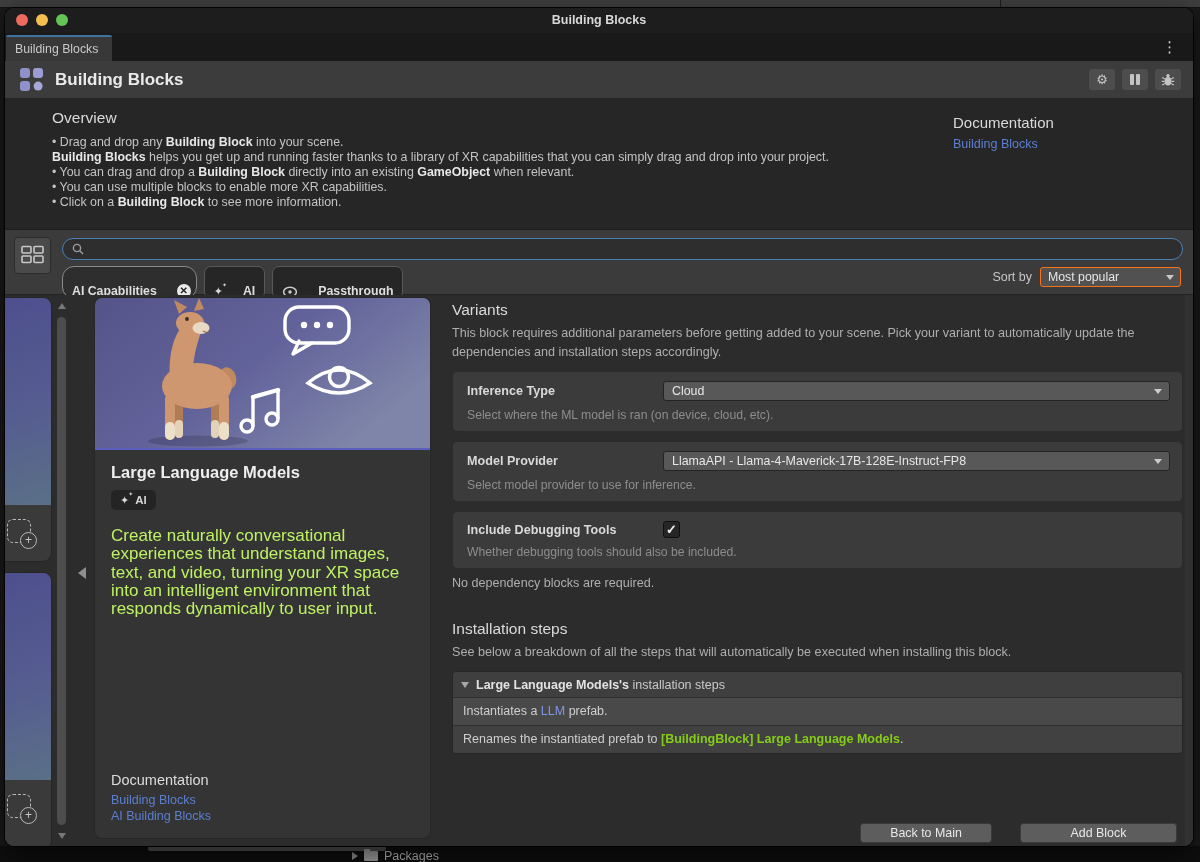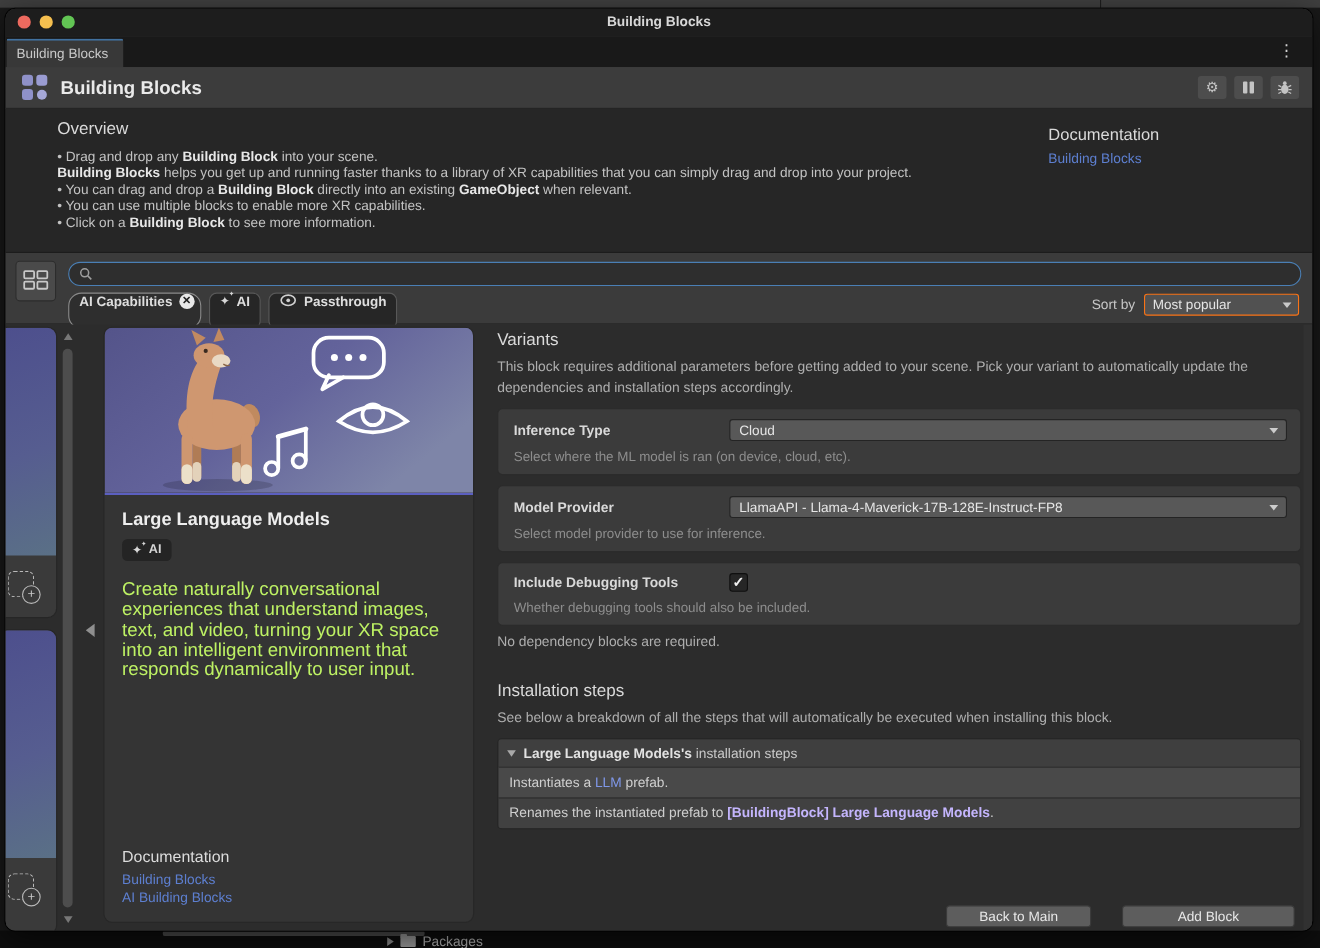"AI Capabilities" .chip { align-items: flex-start -> flex-end; gap: 6px -> 20px }
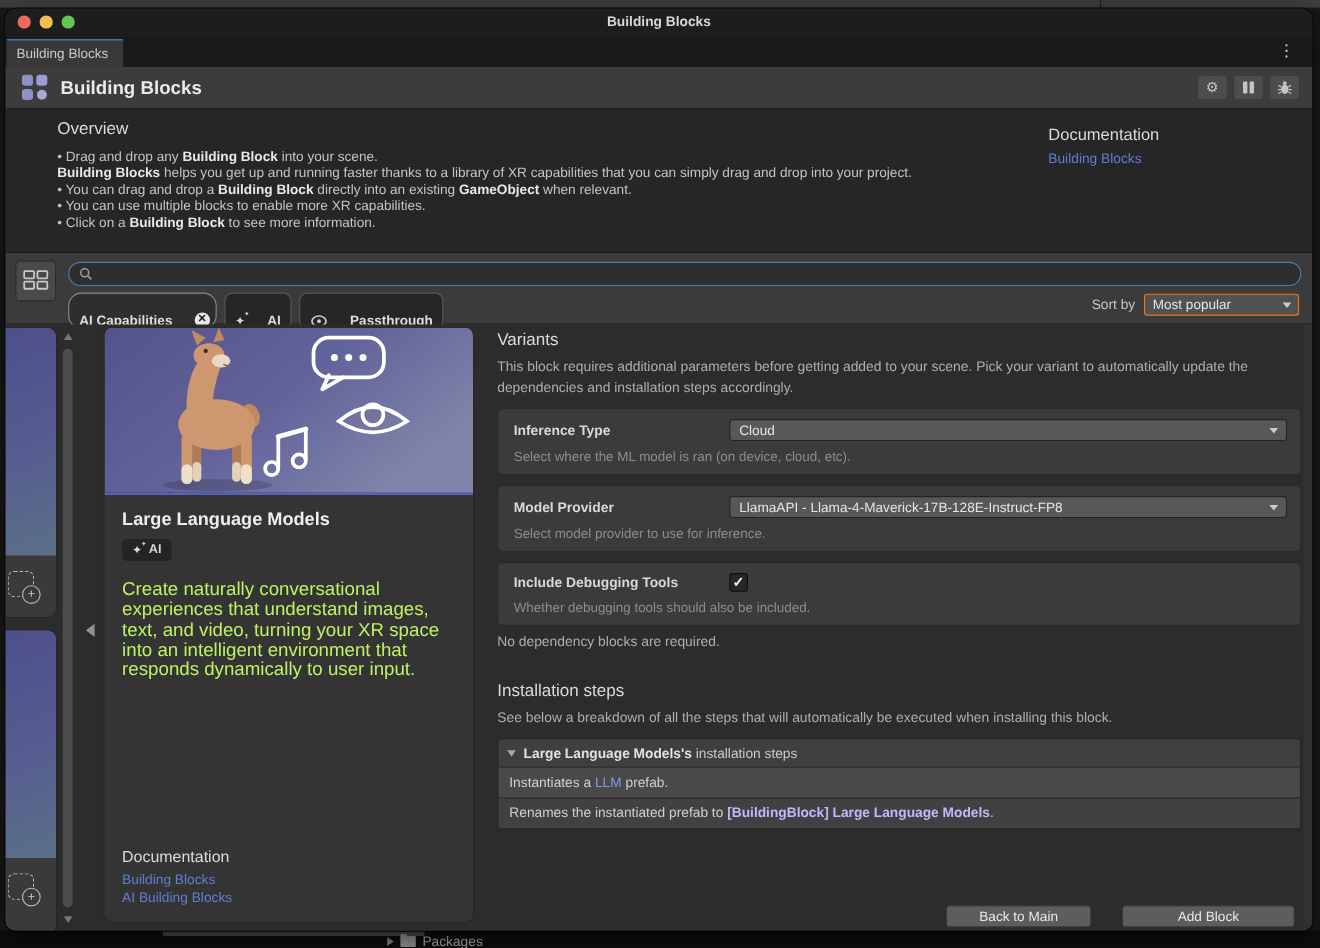"[BuildingBlock] Large Language Models" .fo-row b { color: #c4b5fd -> #84cc16 }
